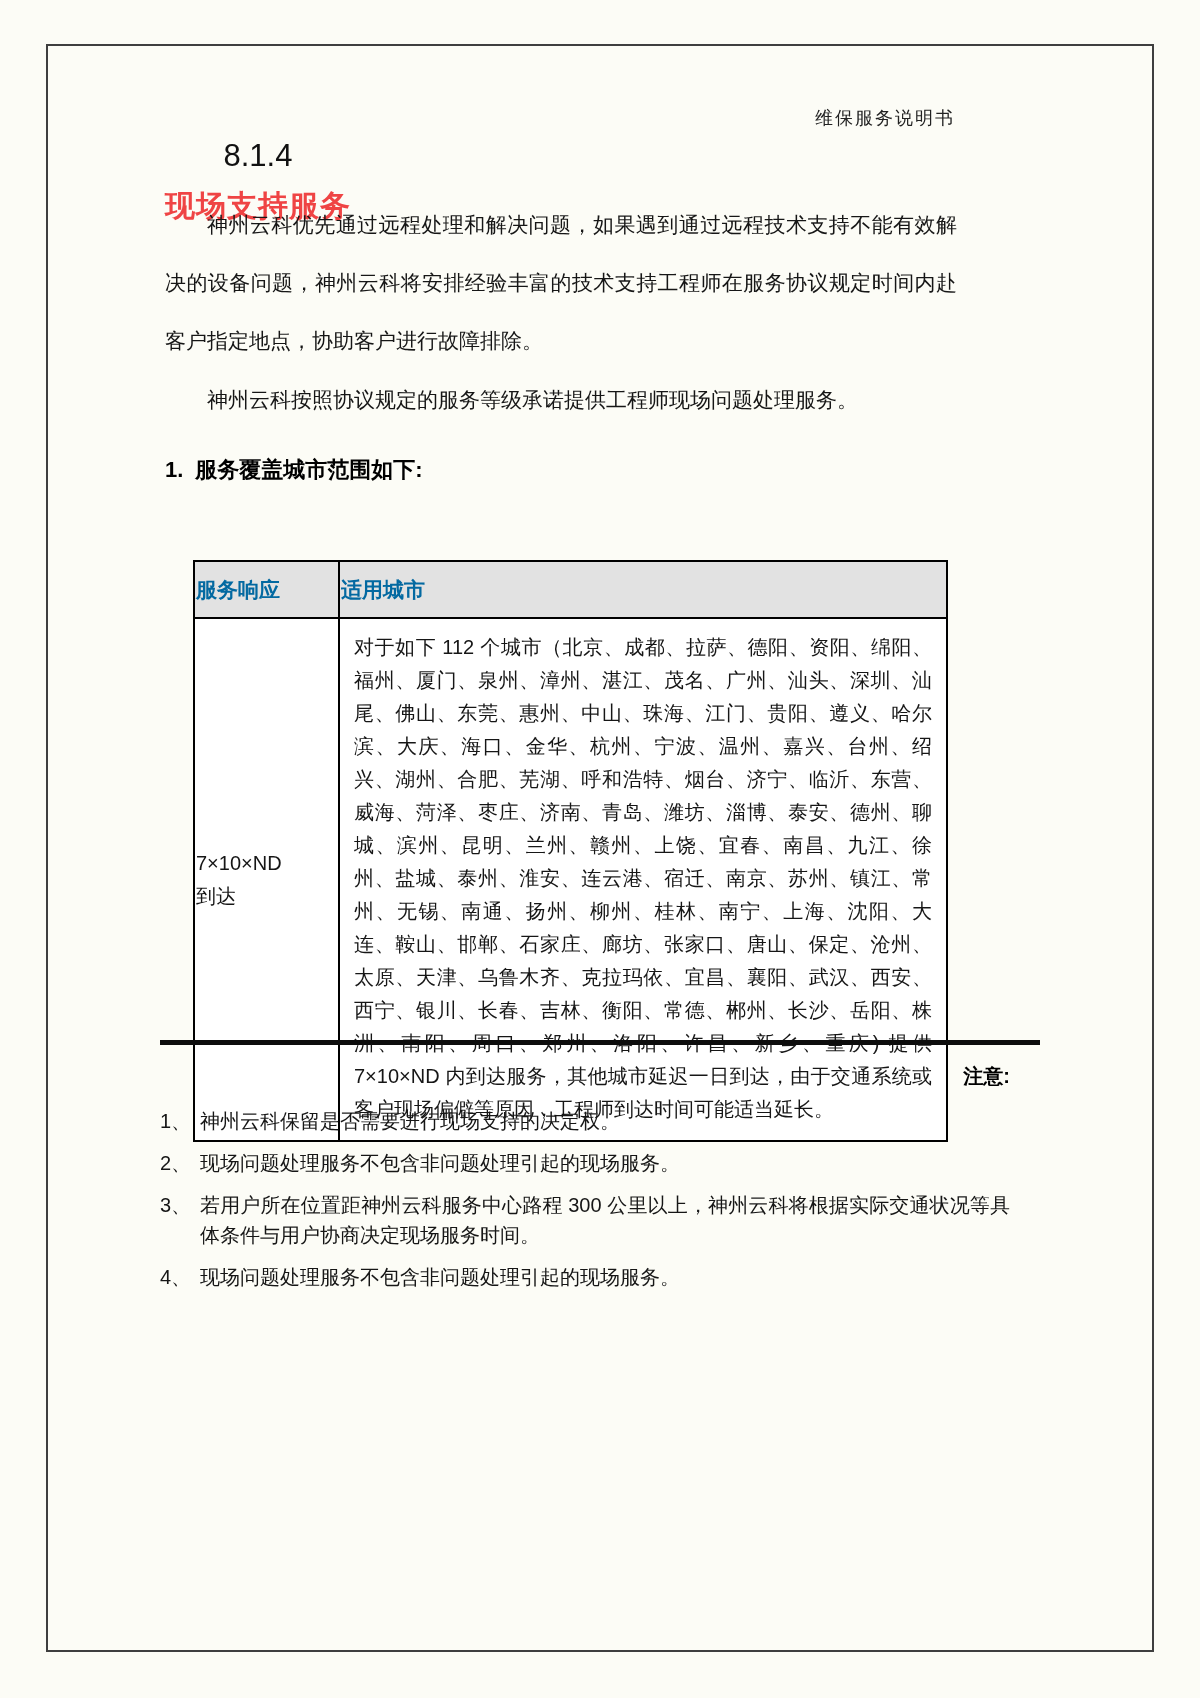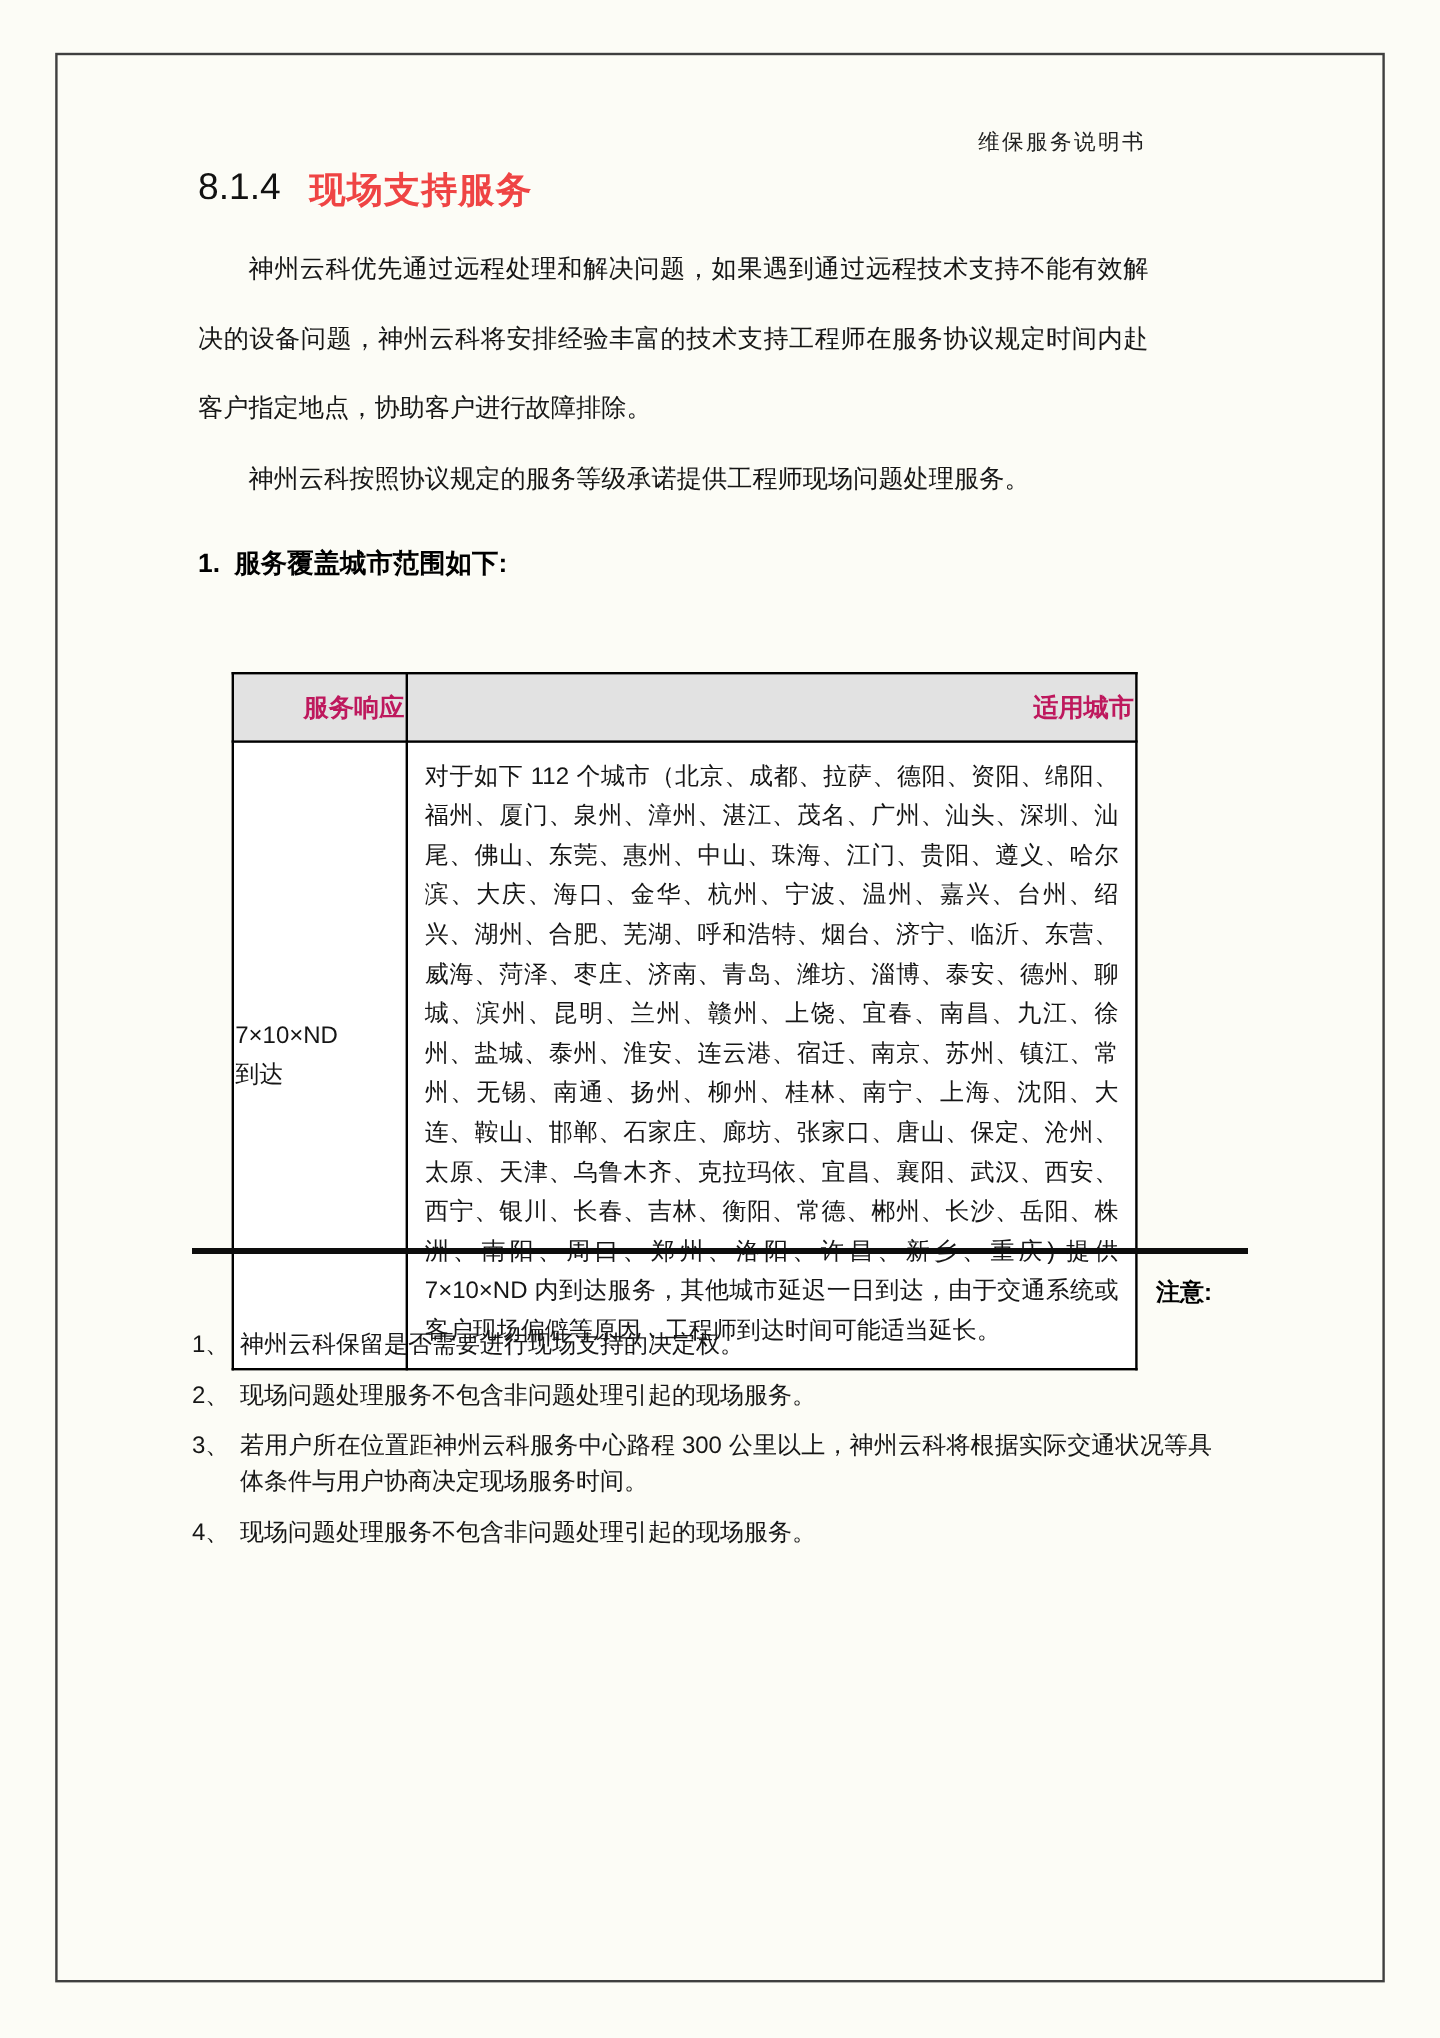"8.1.4" .heading { align-items: flex-start -> center; flex-direction: none -> column; gap: 24px -> 12px }
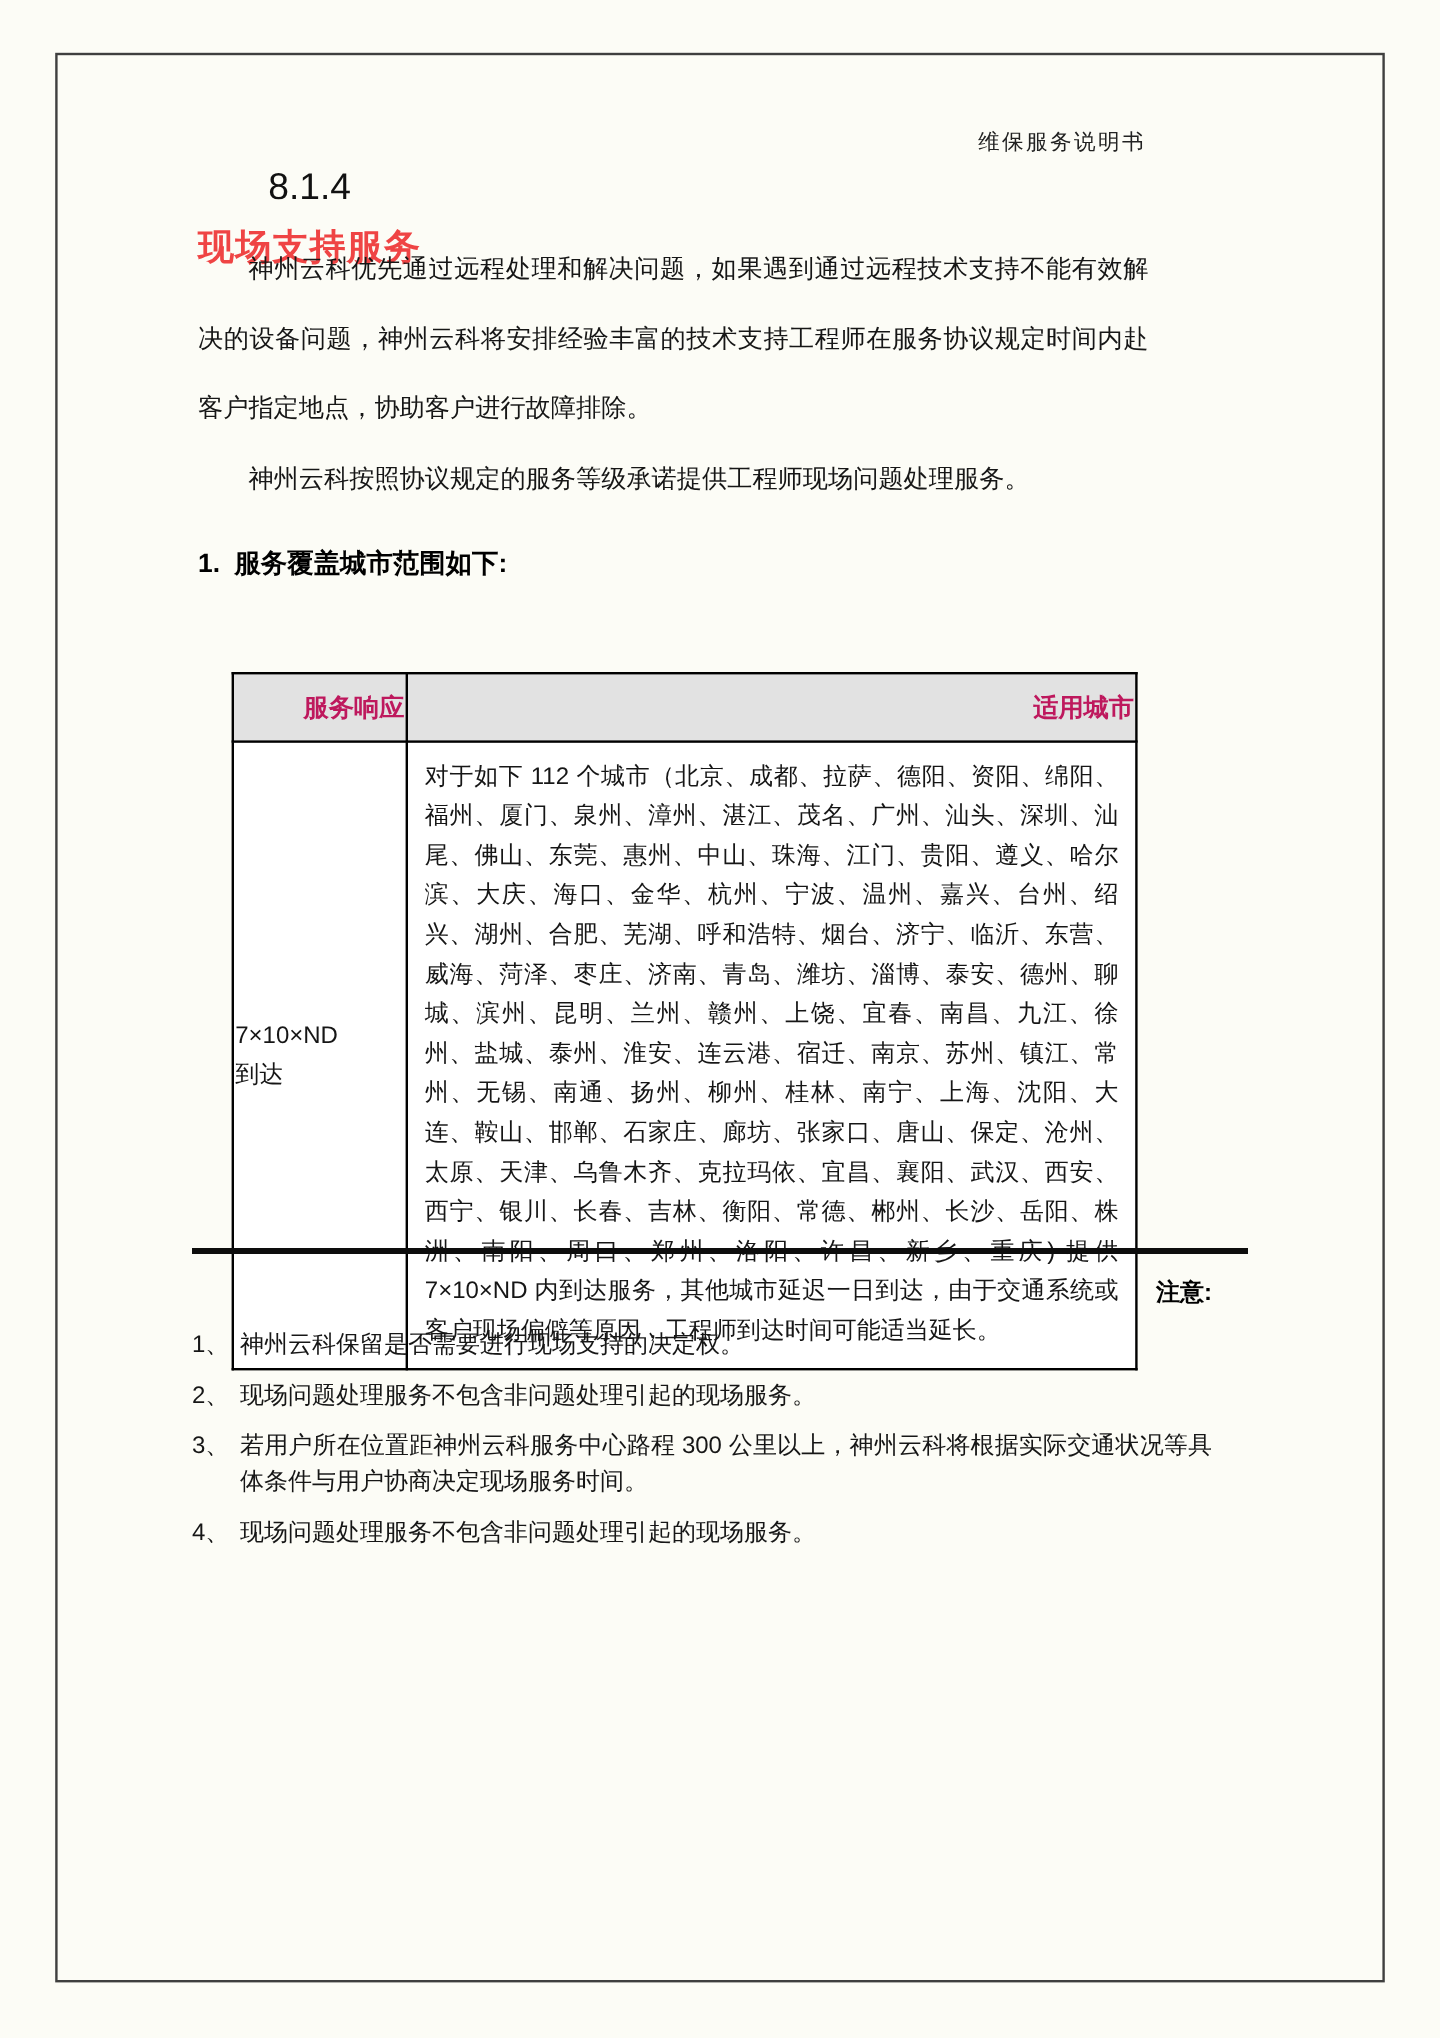"服务响应" .svc-table th { color: #be185d -> #0369a1; text-align: right -> left }
